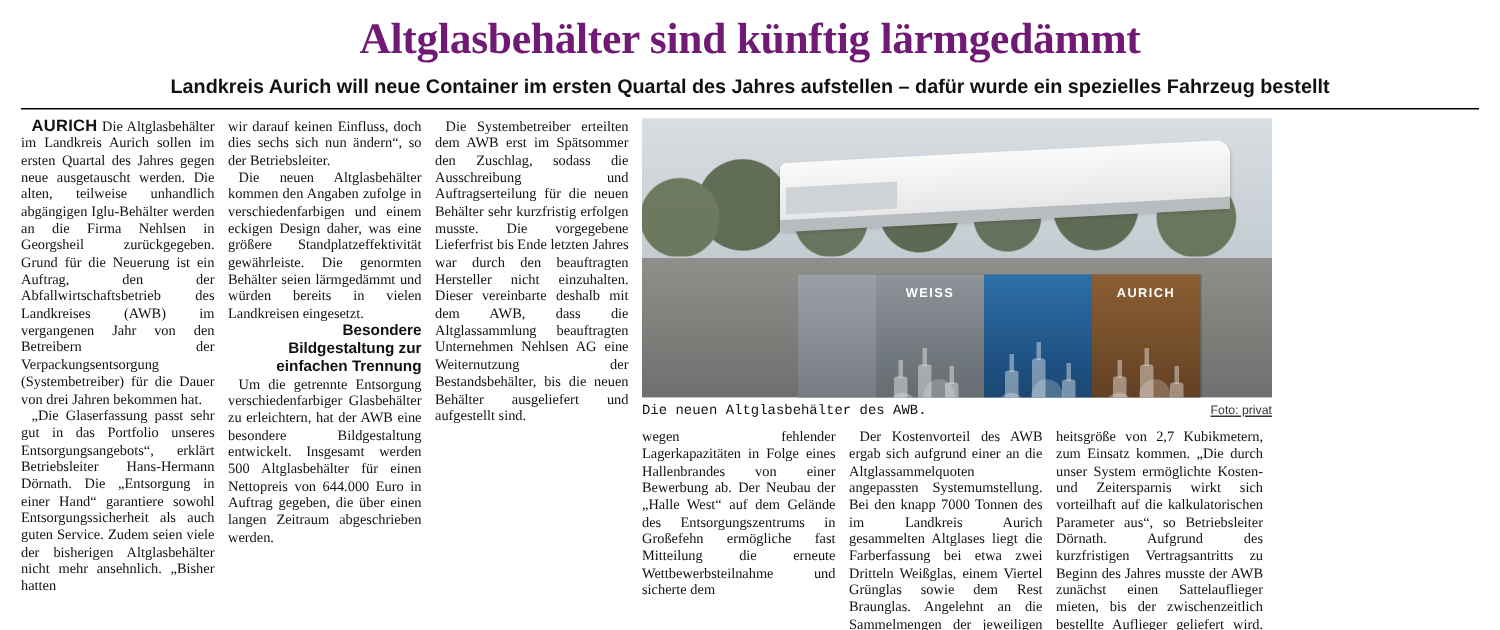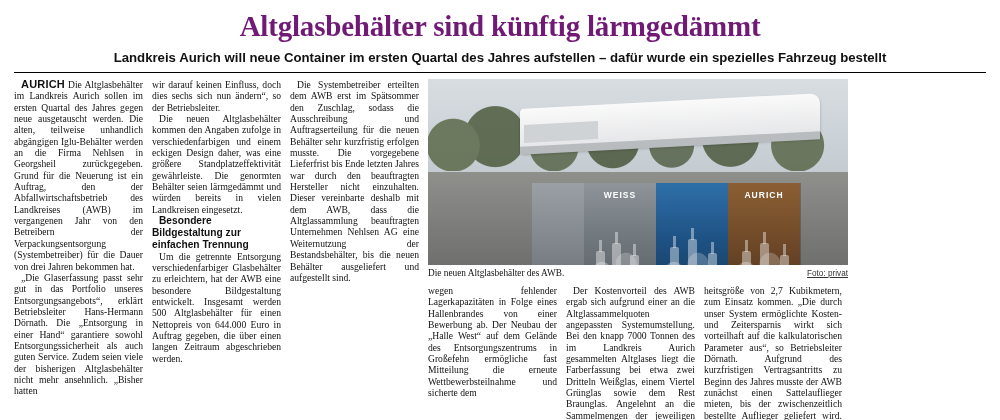"Besondere Bildgestaltung zur einfachen" .subhead-inline { text-align: left -> right }
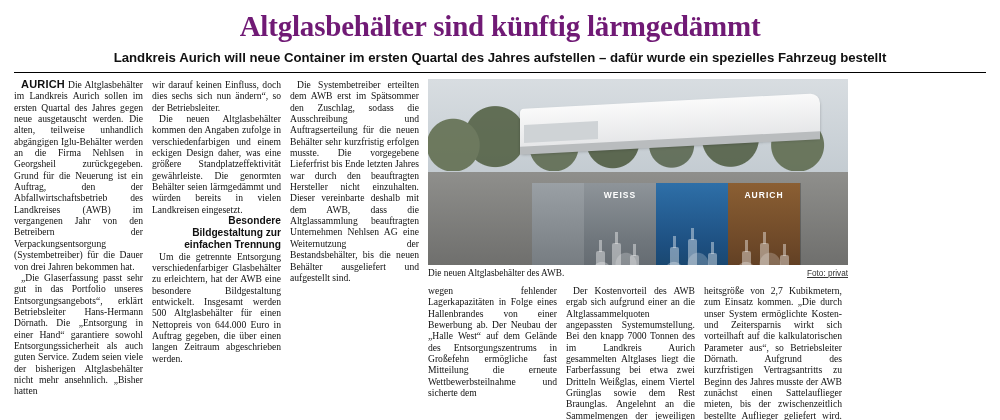"Die neuen Altglasbehälter des AWB." .photo-caption { font-family: Liberation Serif, serif -> Liberation Mono, monospace }
